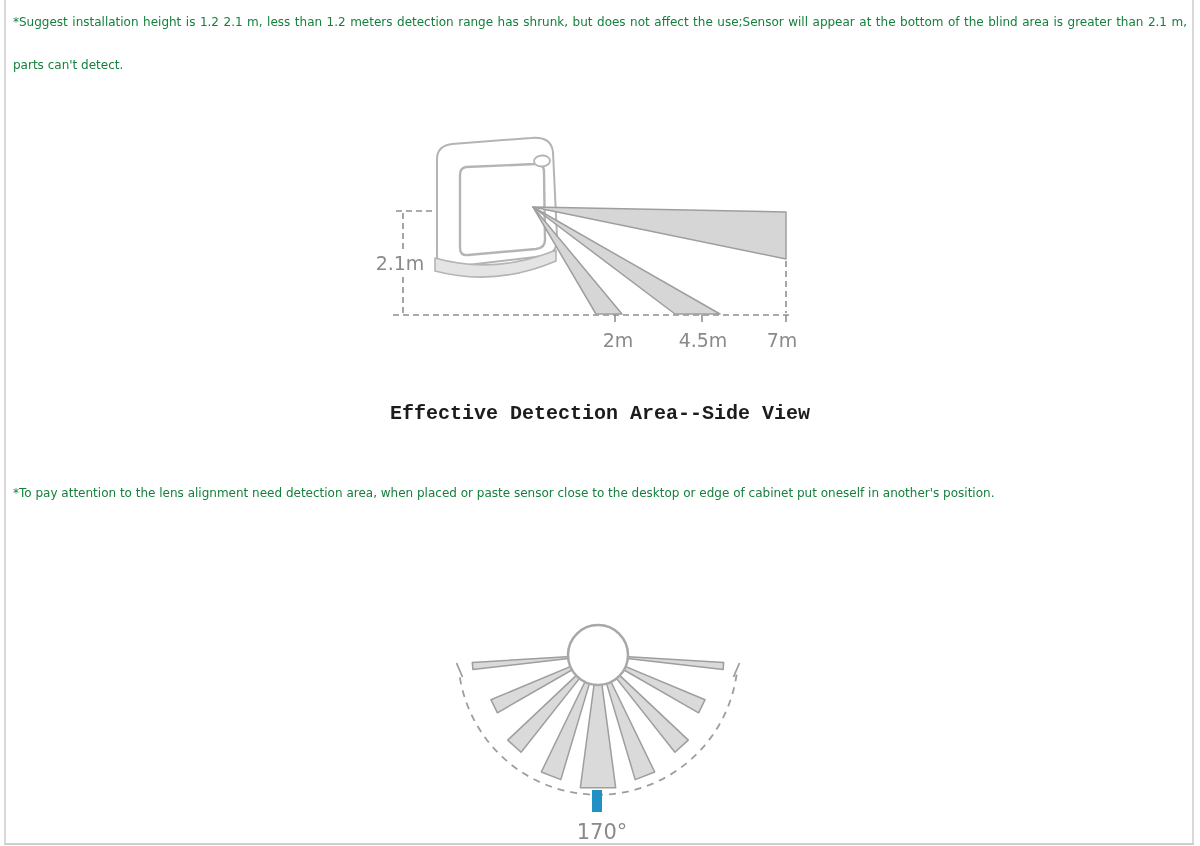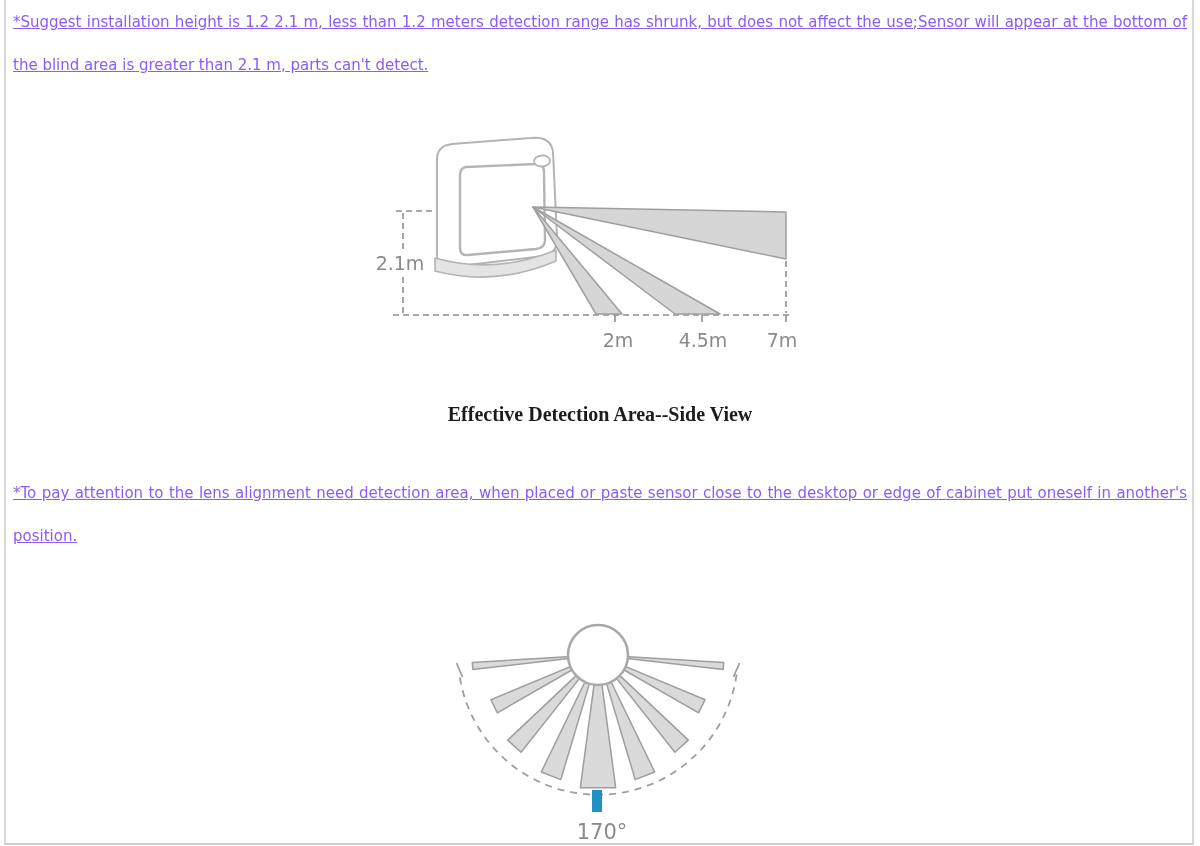"*Suggest installation height is 1.2" .note-para { color: #8b5cf6 -> #15803d; font-size: 15px -> 12px; text-decoration: underline -> none }
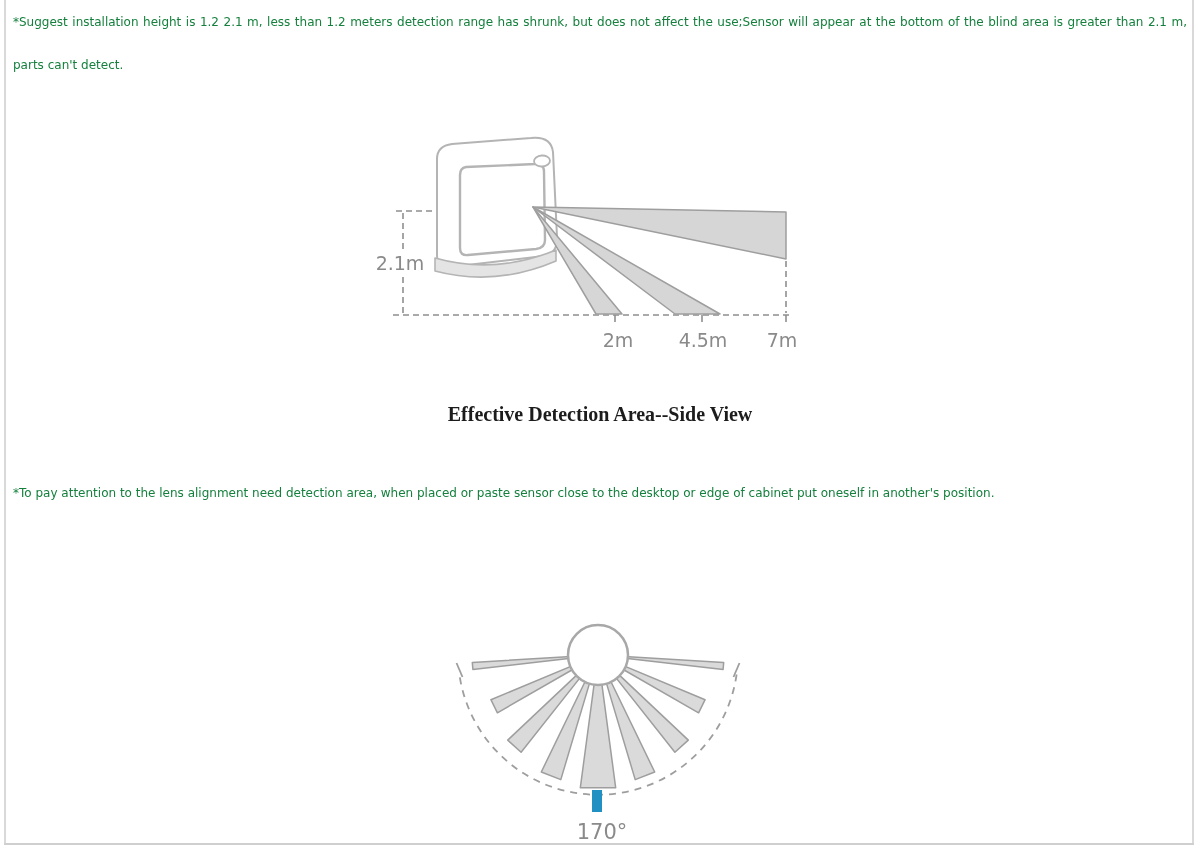"Effective Detection Area--Side View" .caption { font-family: Liberation Serif, serif -> Liberation Mono, monospace }
